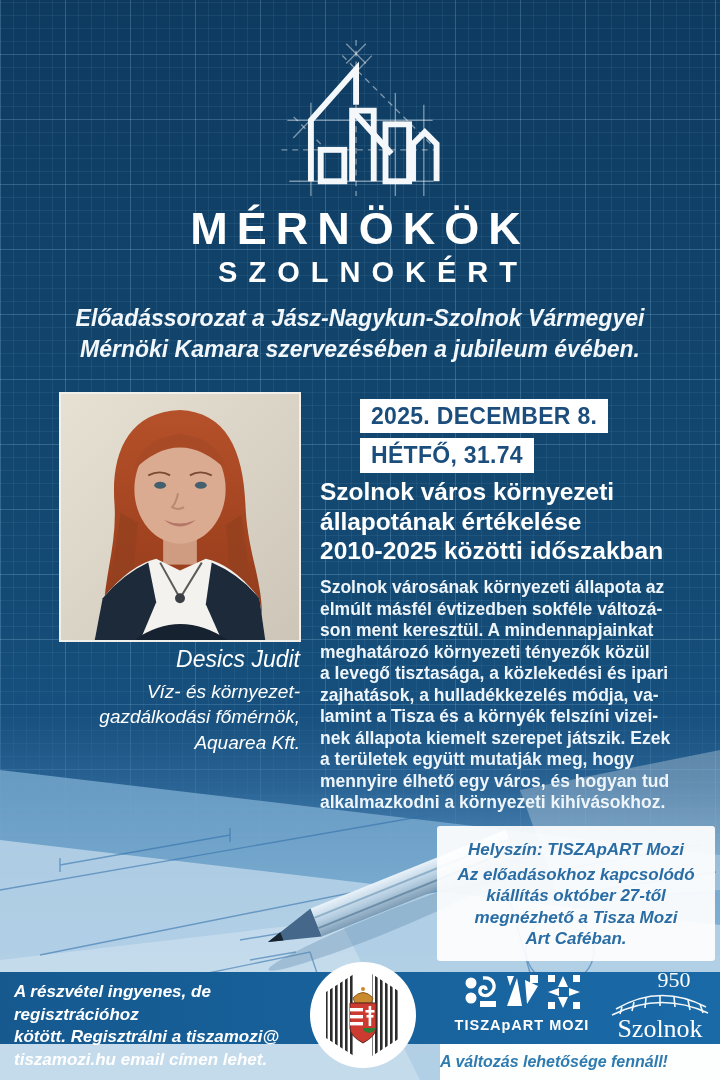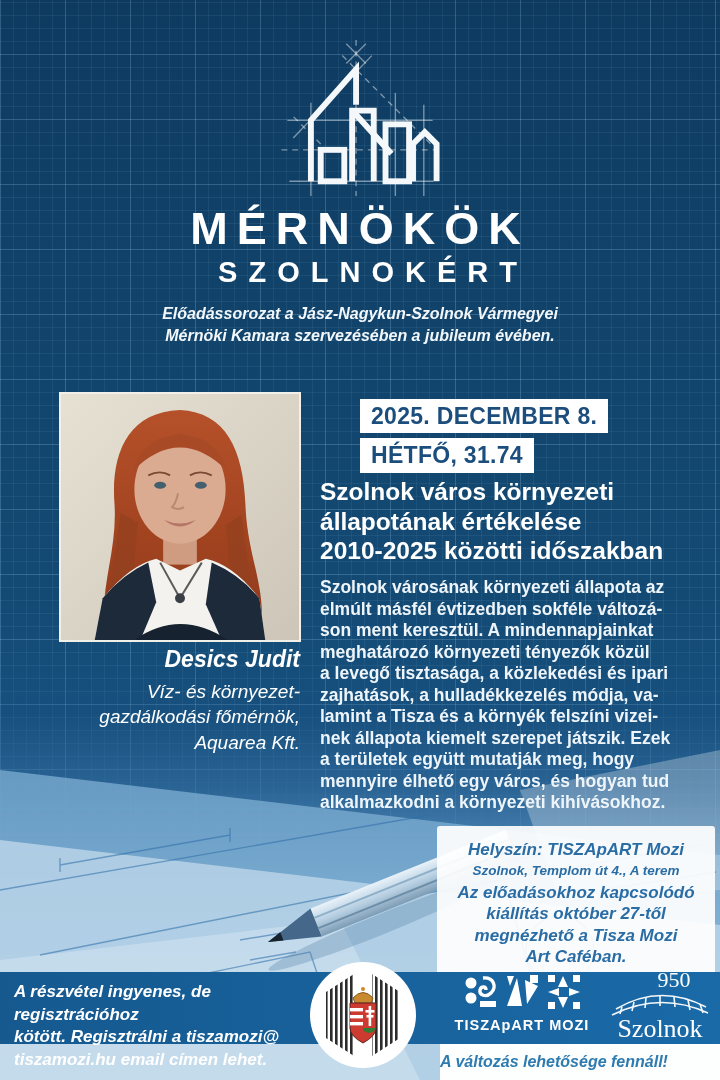"Előadássorozat a Jász-Nagykun-Szolnok" .subtitle { font-size: 16px -> 23px }
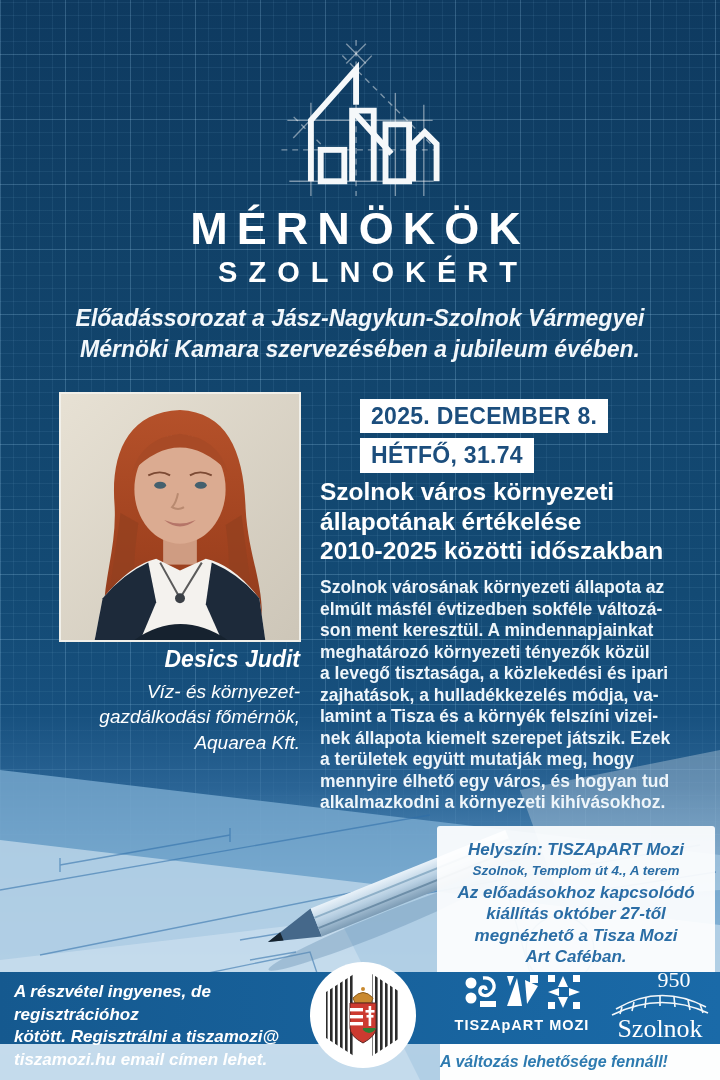"Desics Judit" .speaker-name { font-weight: 700 -> 400 }
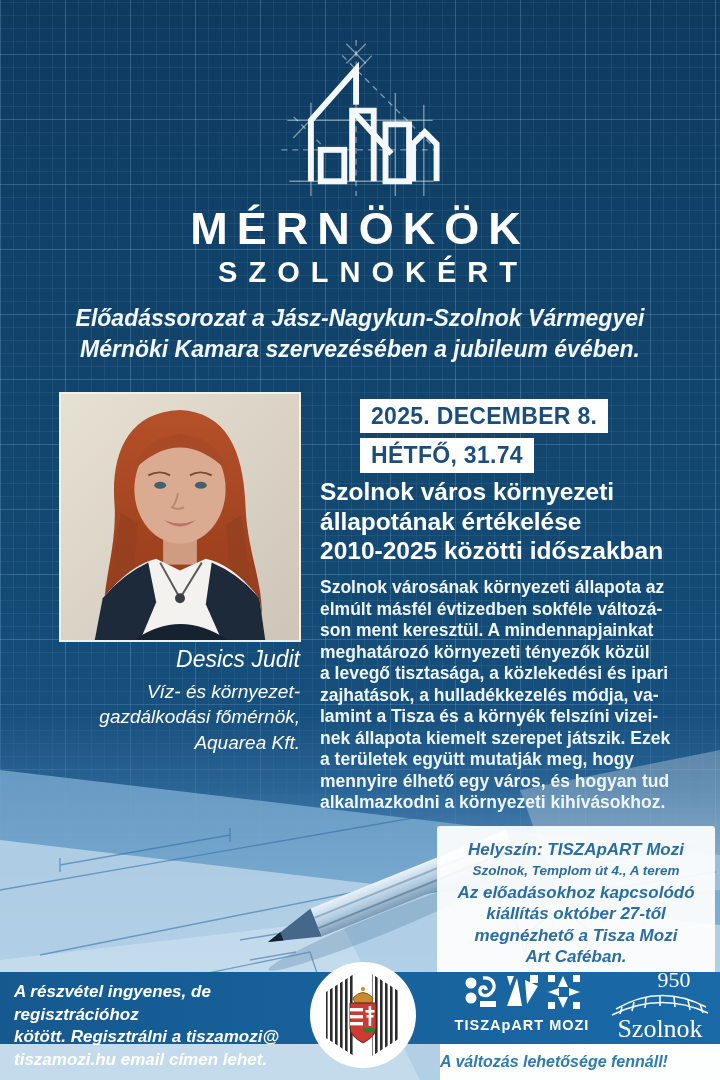"Szolnok, Templom út 4., A" div.venue-address { html: <div>Szolnok, Templom út 4., A terem</div> -> none }
